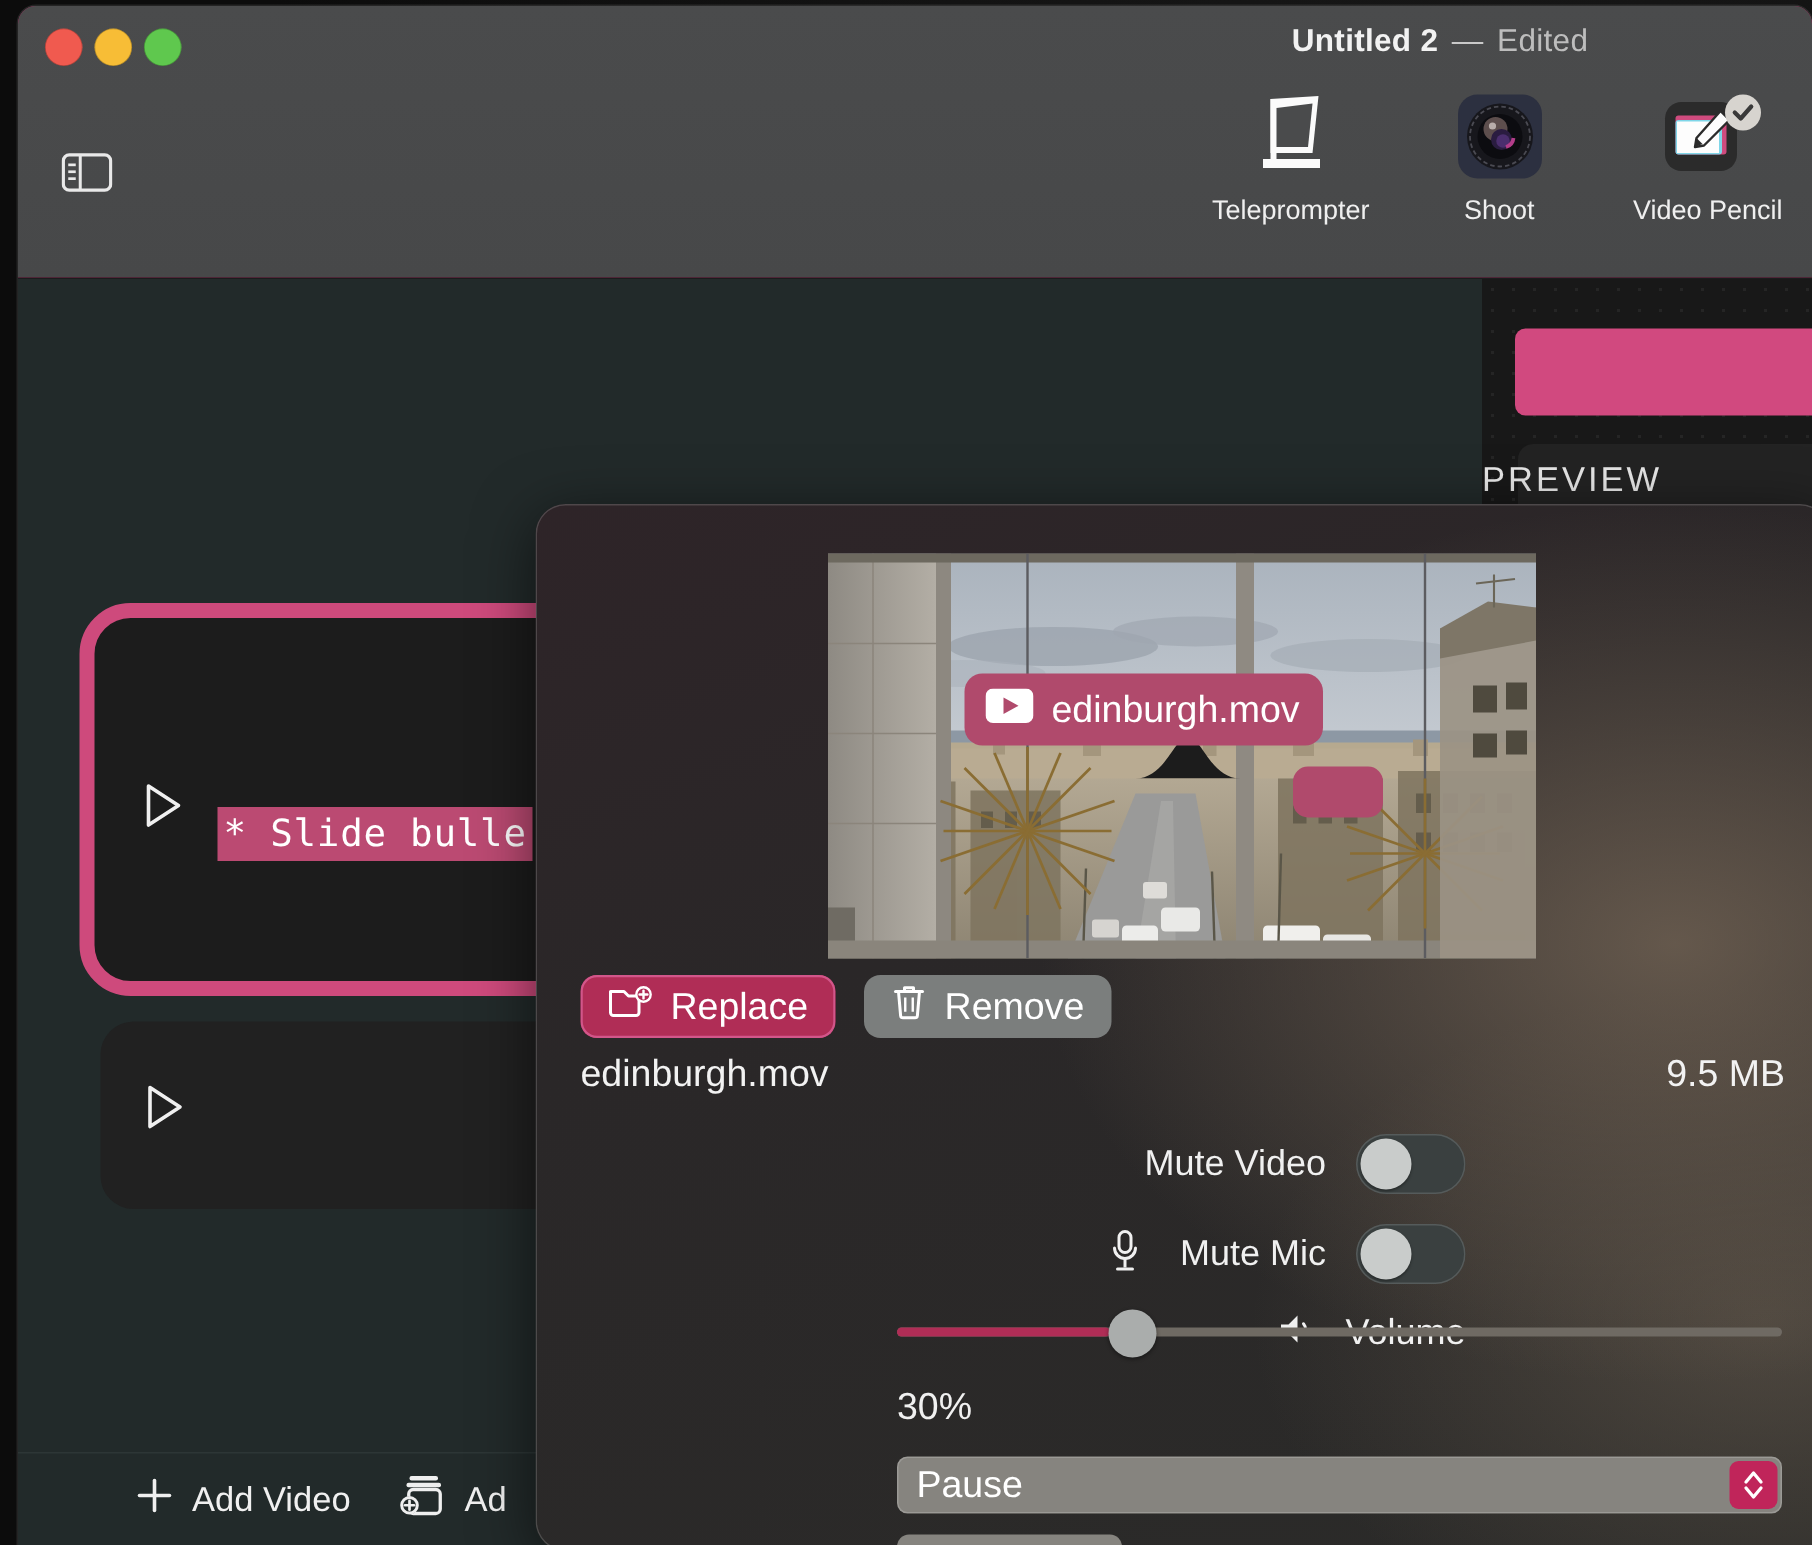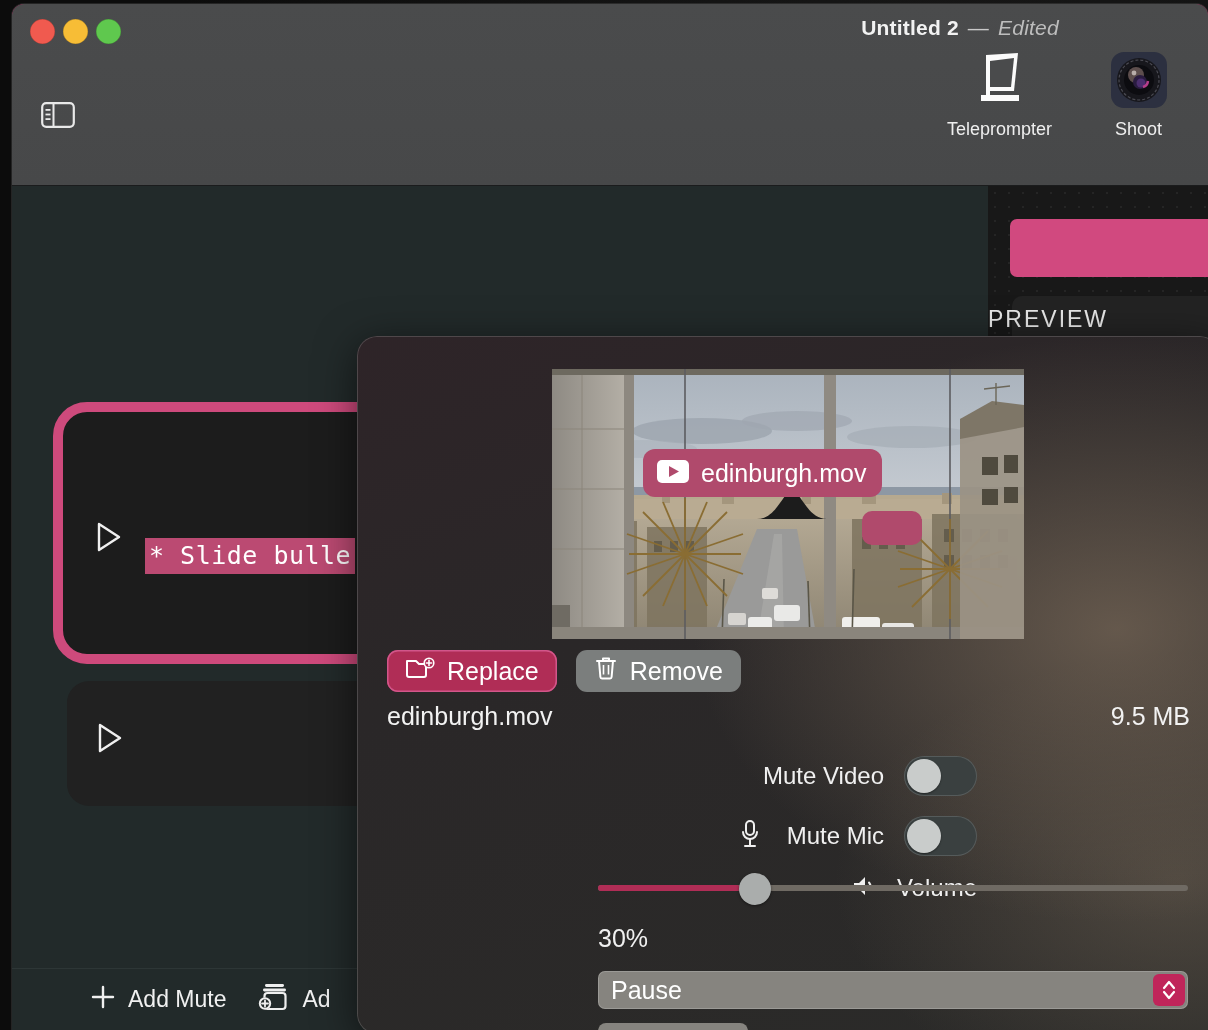"Edited" .win-title .edited { font-style: italic -> none }
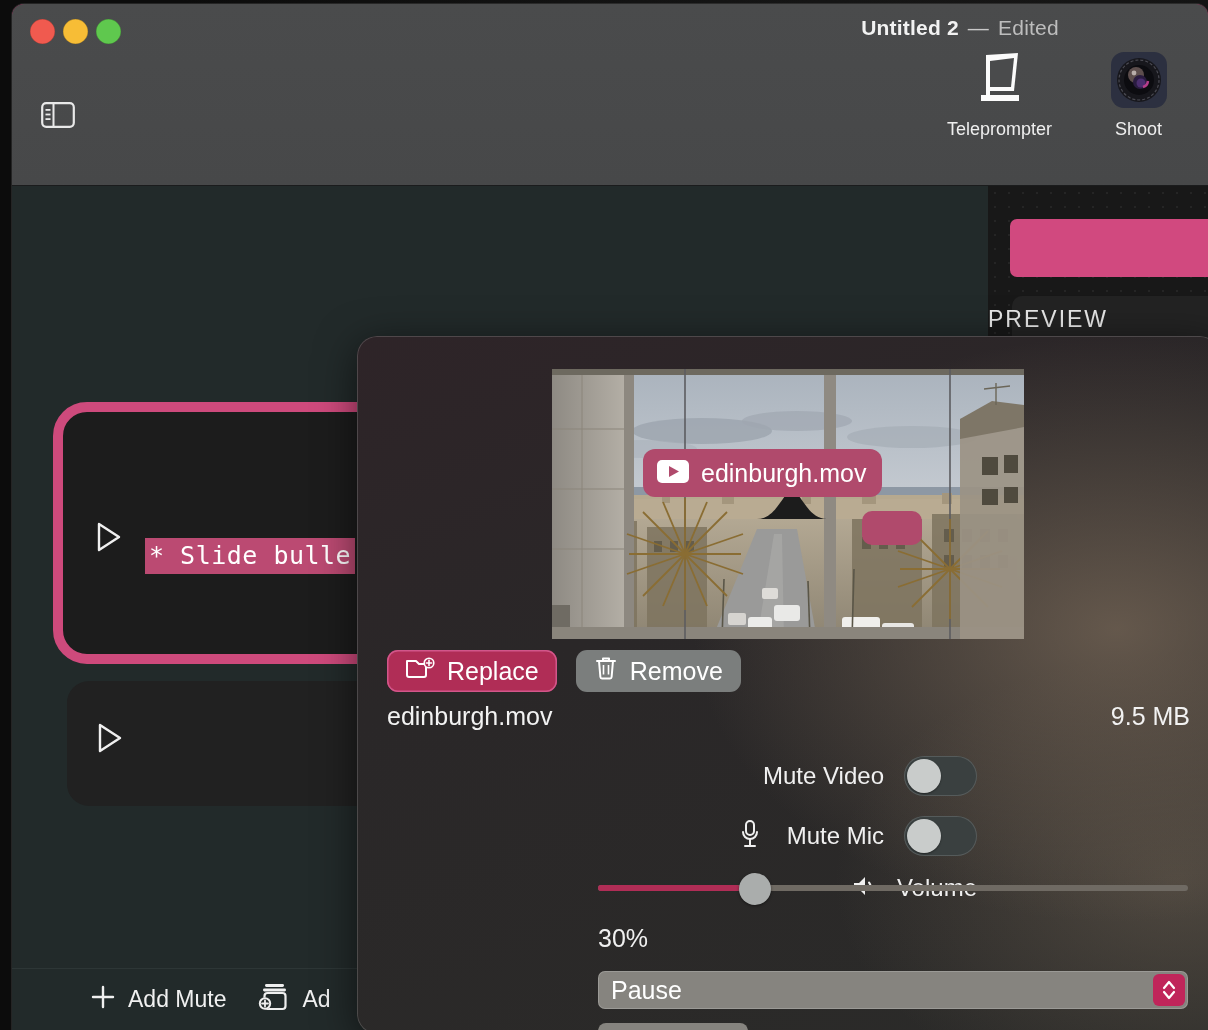"Teleprompter" .toolbar-items { top: 45px -> 56px }
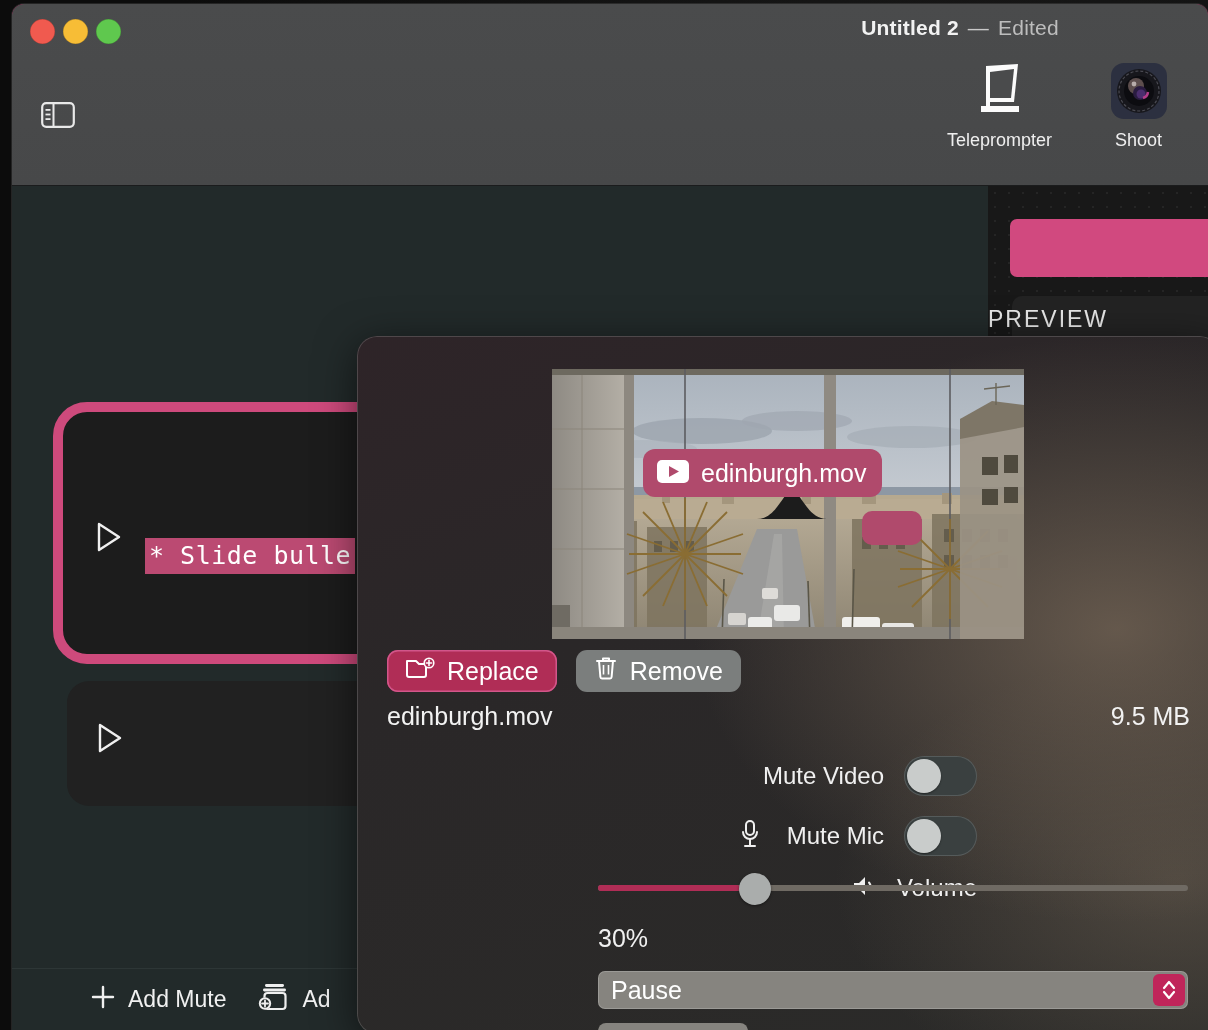"Video Pencil" div.tb-item { html: none -> <div> <div> <svg> <rect></rect> <rect></rect> <rect></rect> <rect></rect> <path></path> <path></path> <circle></circle> <path></path> </svg> </div> <div>Video Pencil</div> </div> }
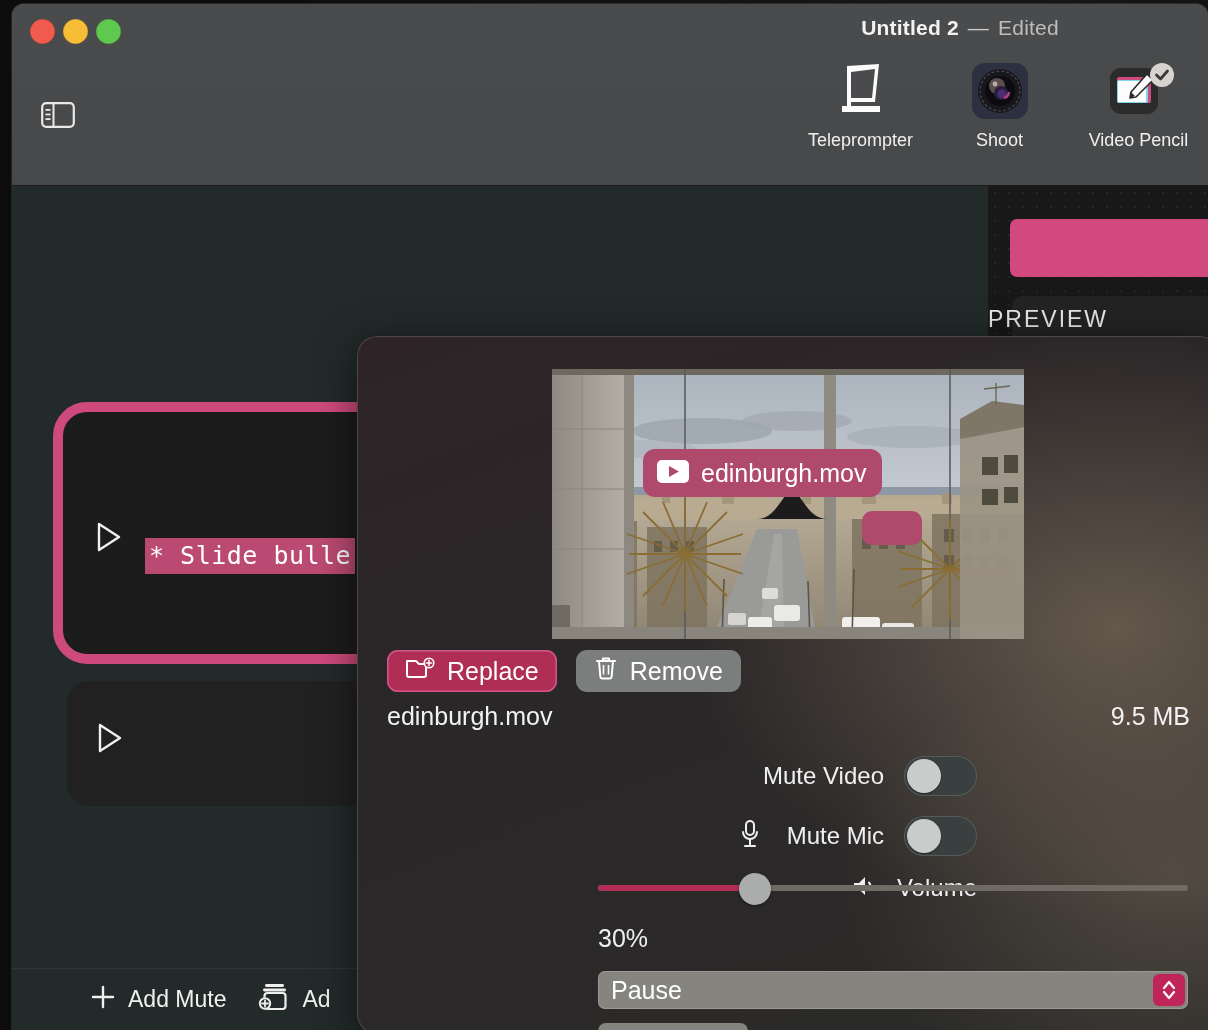"Add Mute" span { text: Mute -> Video }
